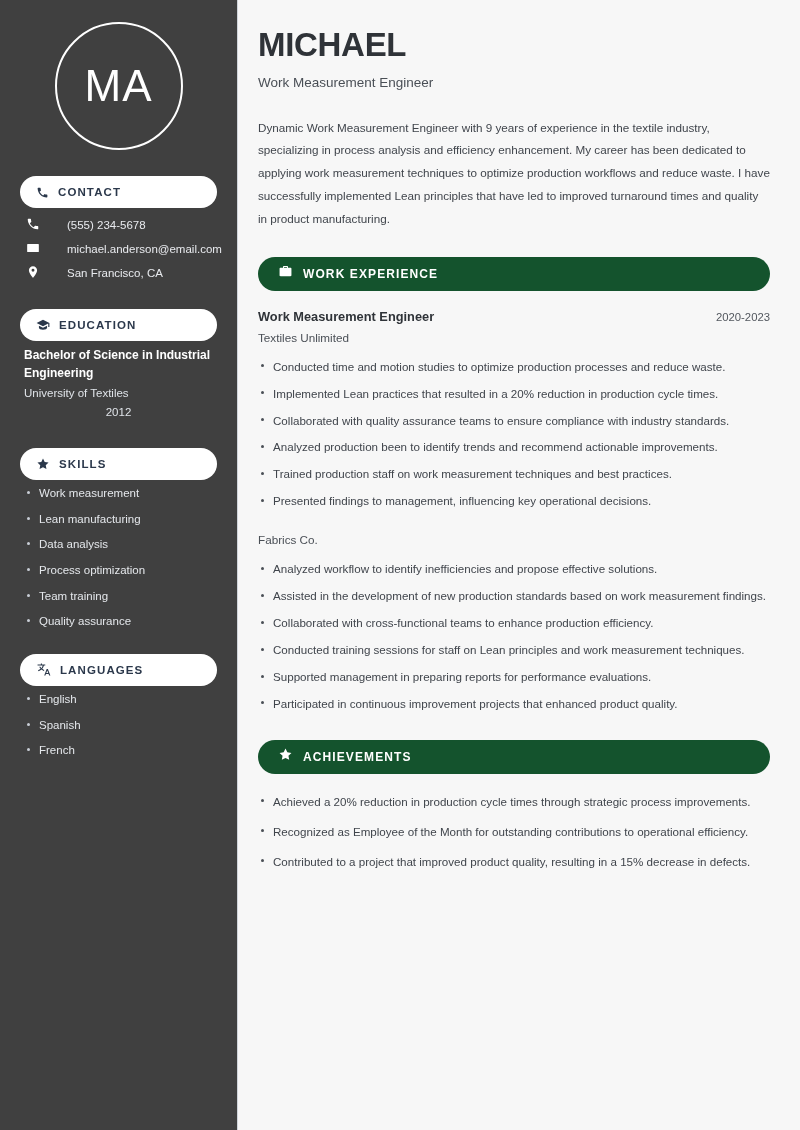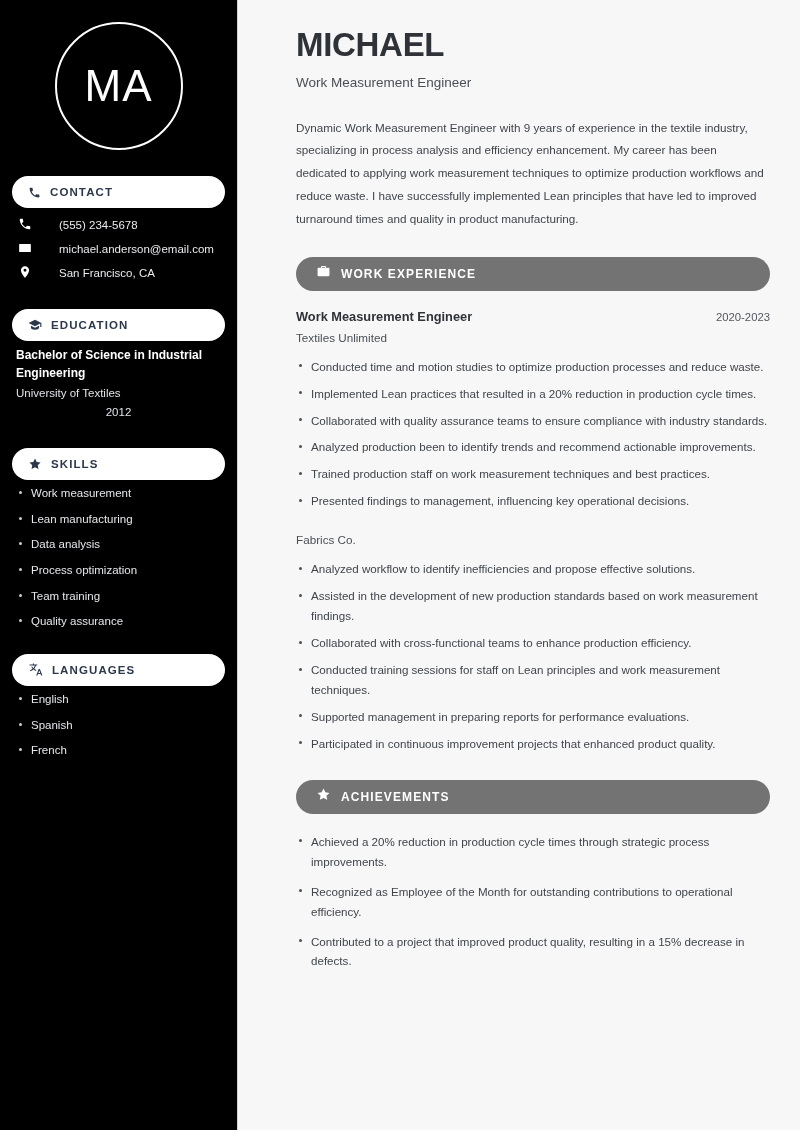"MICHAEL" .main { margin-left: 32px -> none; padding: 26px 30px 0 26px -> 26px 30px 0 20px }
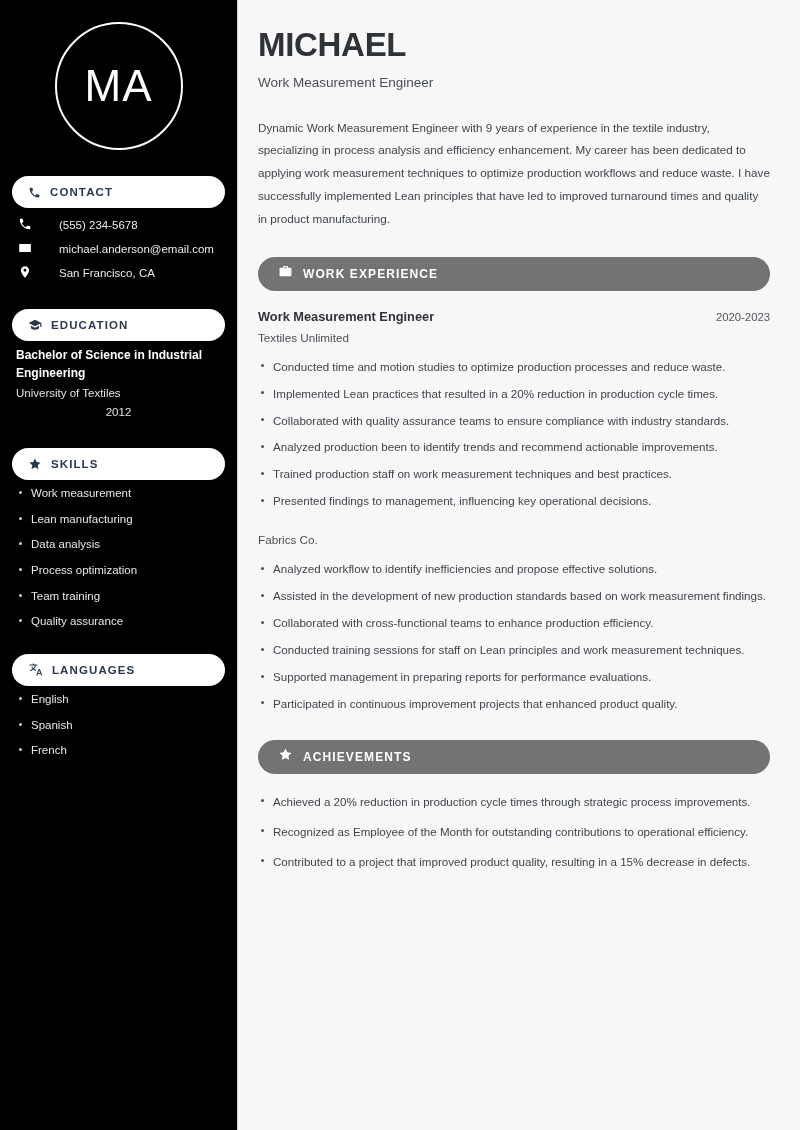"MA" .sidebar { background: #000000 -> #404040; padding: 0 12px -> 0 20px }
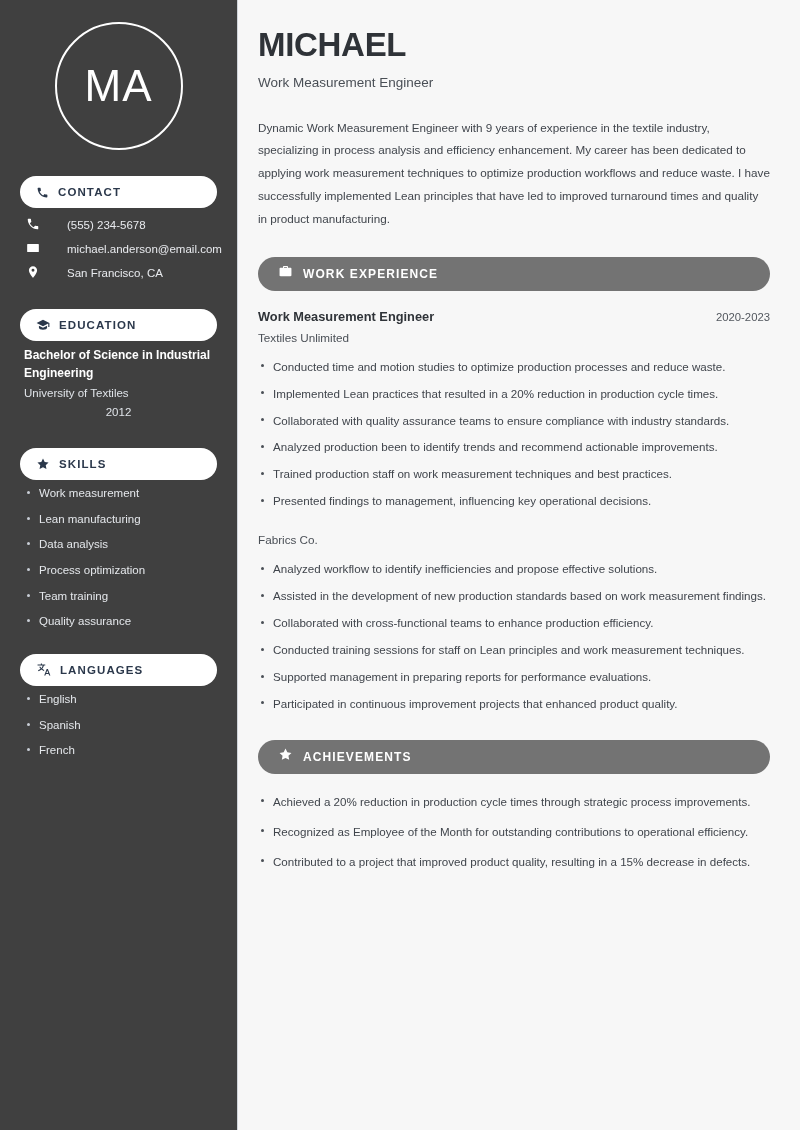"WORK EXPERIENCE" .sec-bar { background: #737373 -> #14532d }
